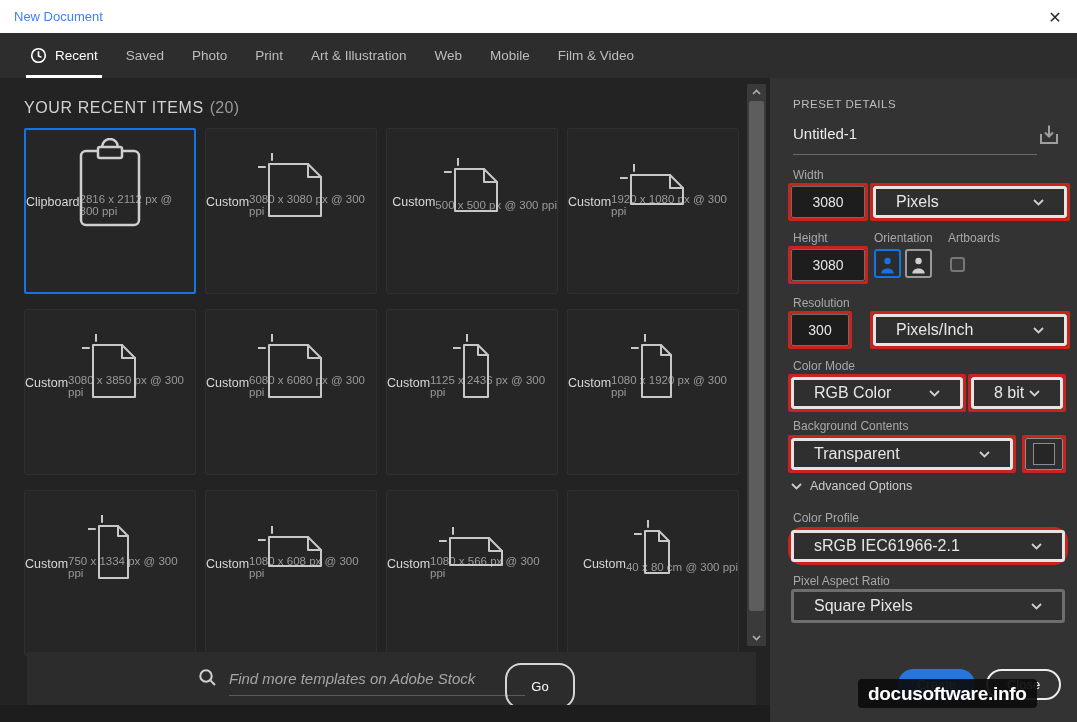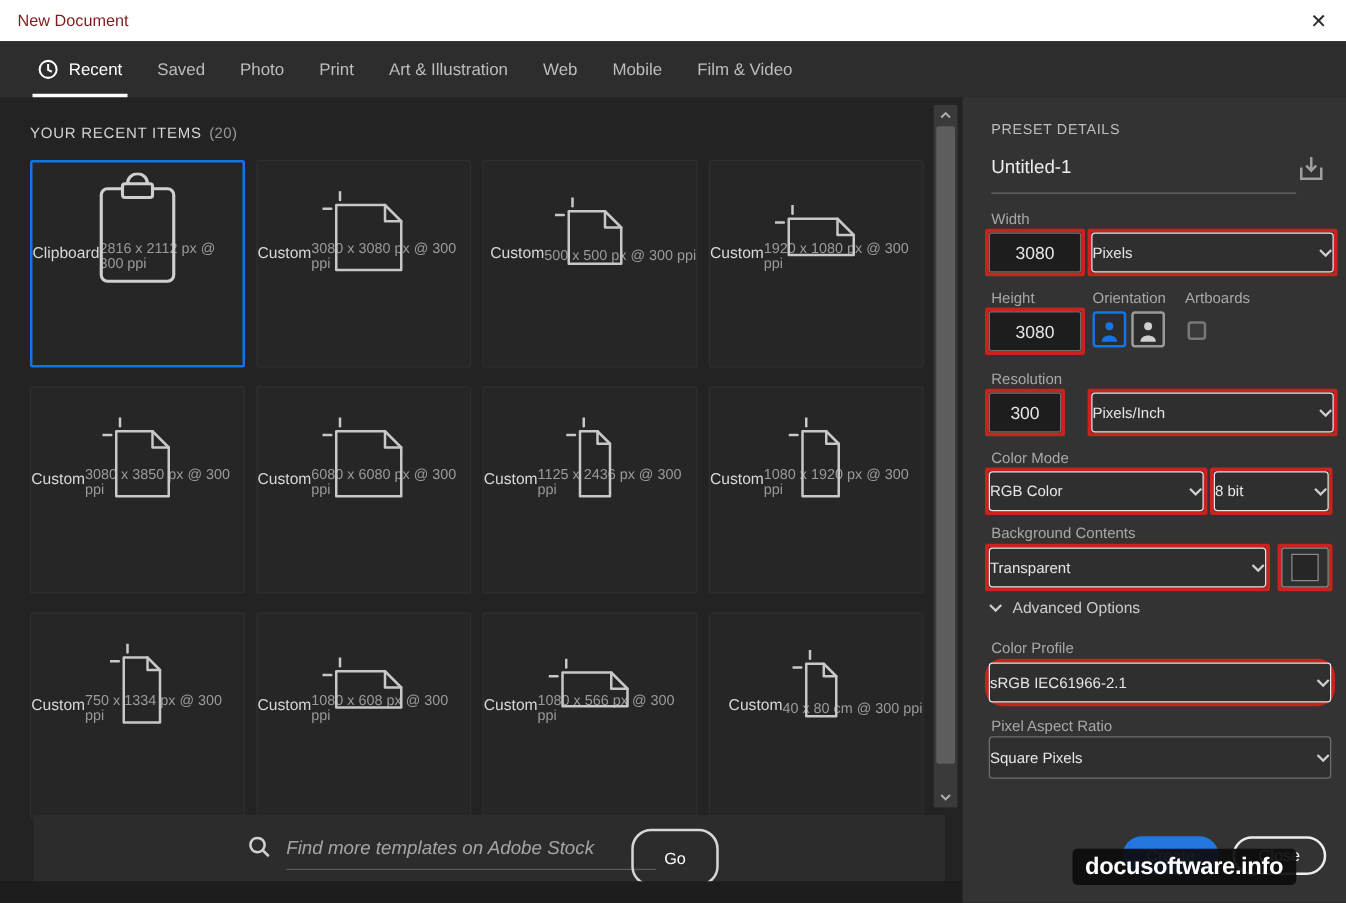"New Document" .titlebar .title { color: #7f1d1d -> #3b82f6 }
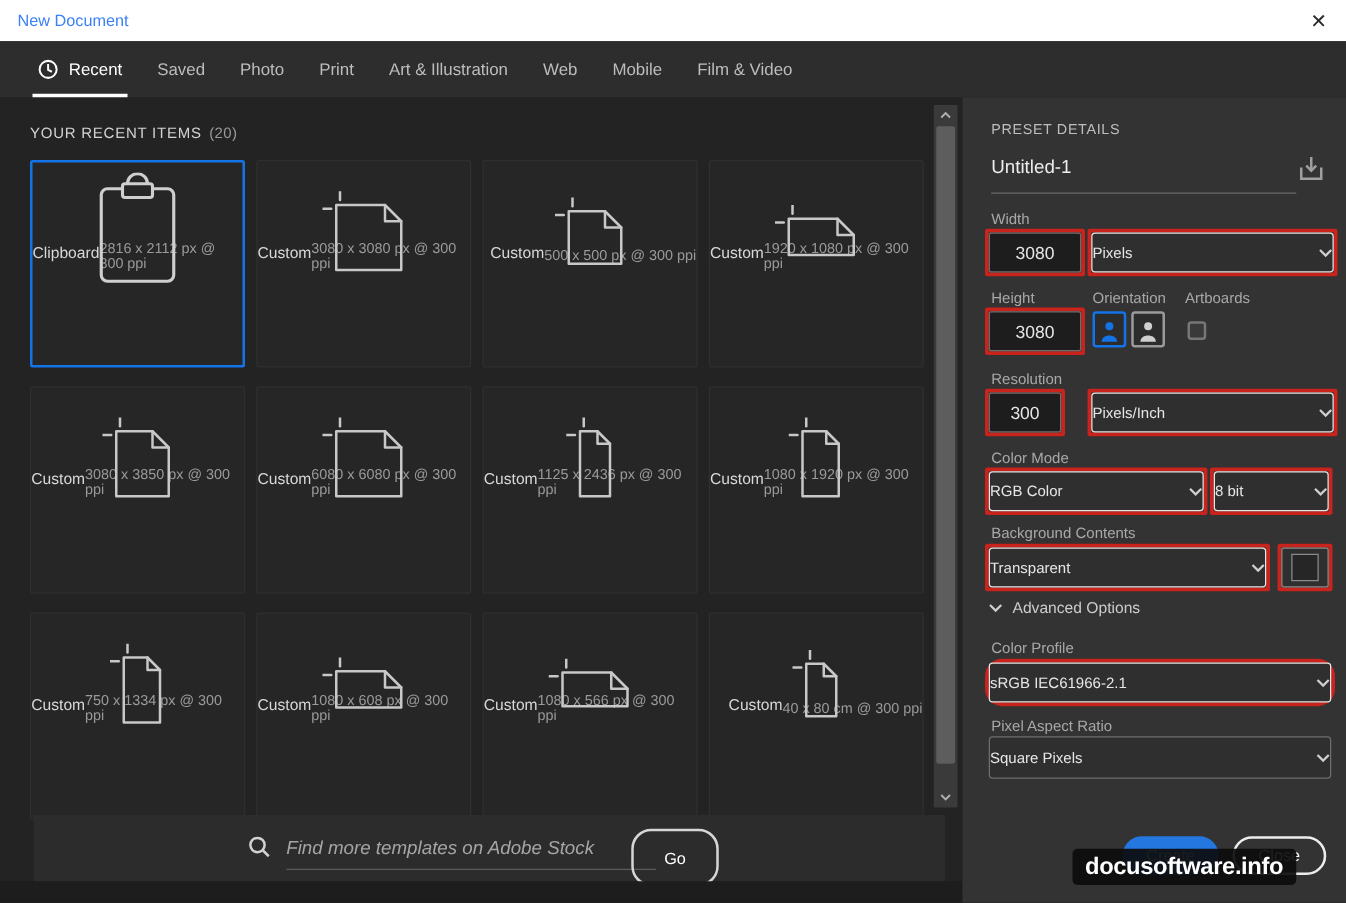"YOUR RECENT ITEMS (20)" .section-header { font-size: 12px -> 16px }
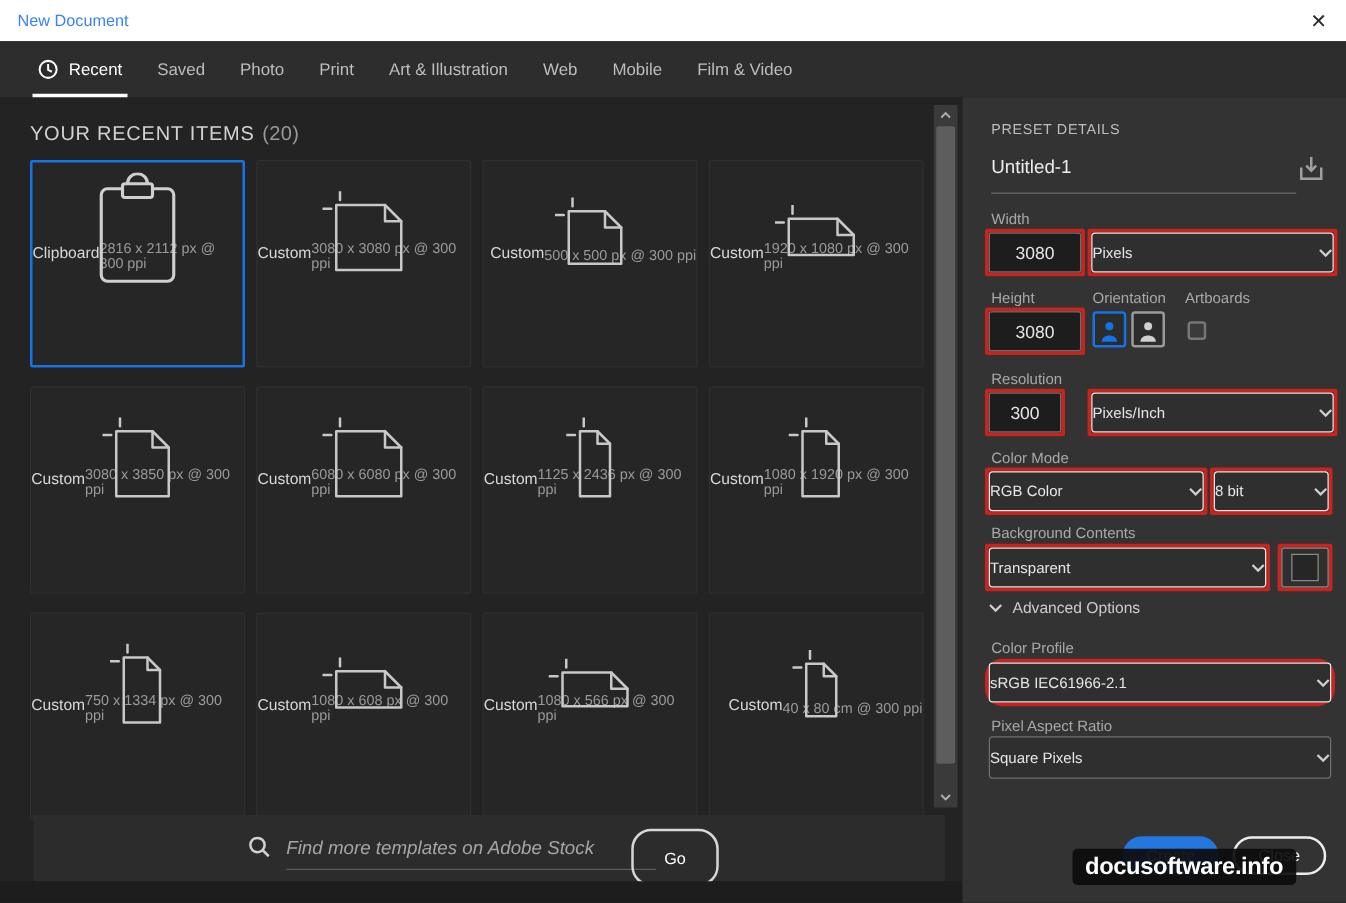"Pixels" .dropdown { border: 1px solid #e5e5e5 -> 3px solid #e5e5e5; font-size: 12px -> 16px; padding: 0 0 -> 0 20px }
